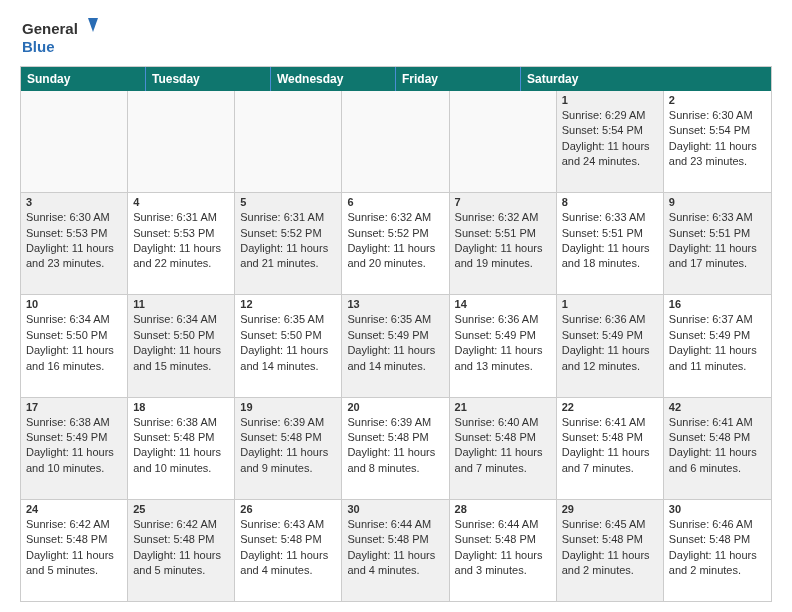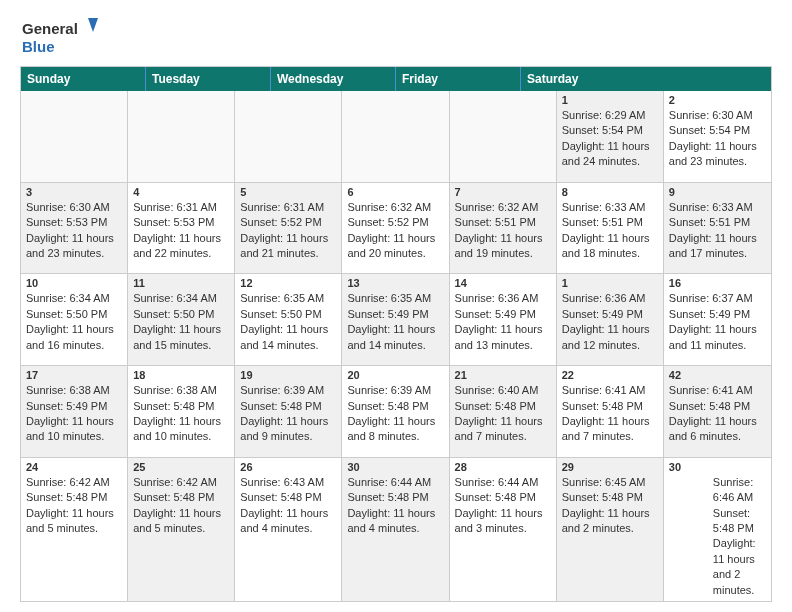"Sunrise: 6:46 AM" div.cell-info { margin-left: 44px -> none }
